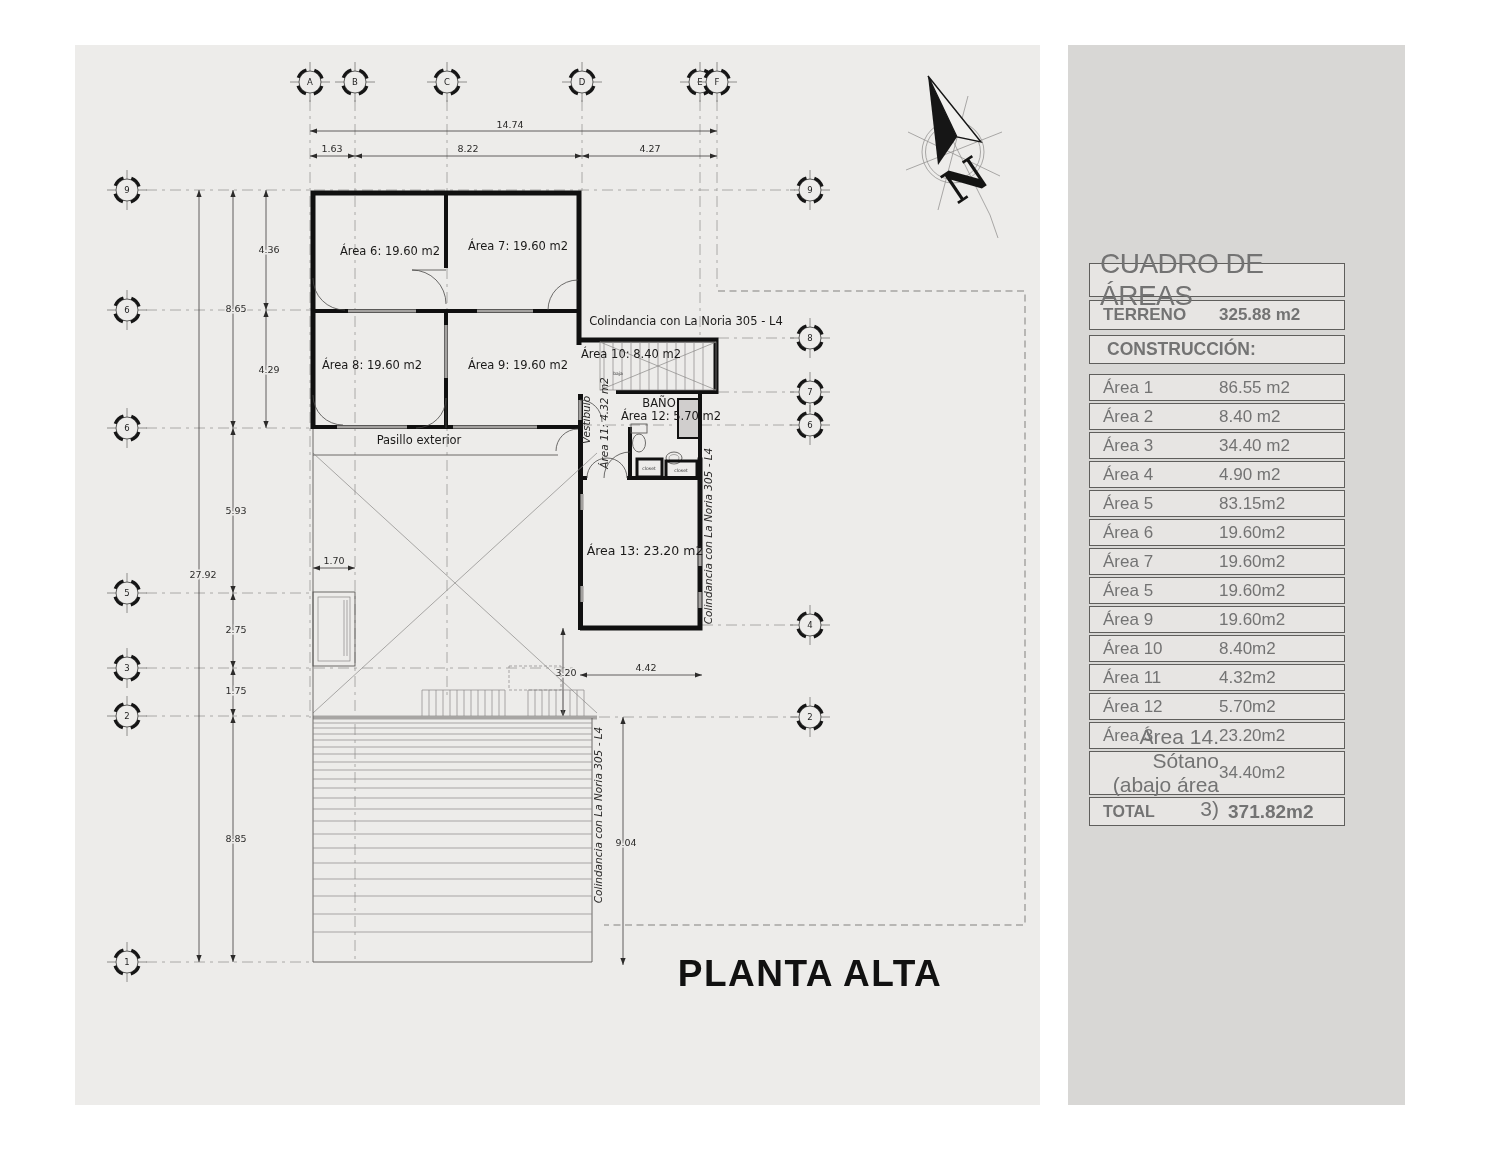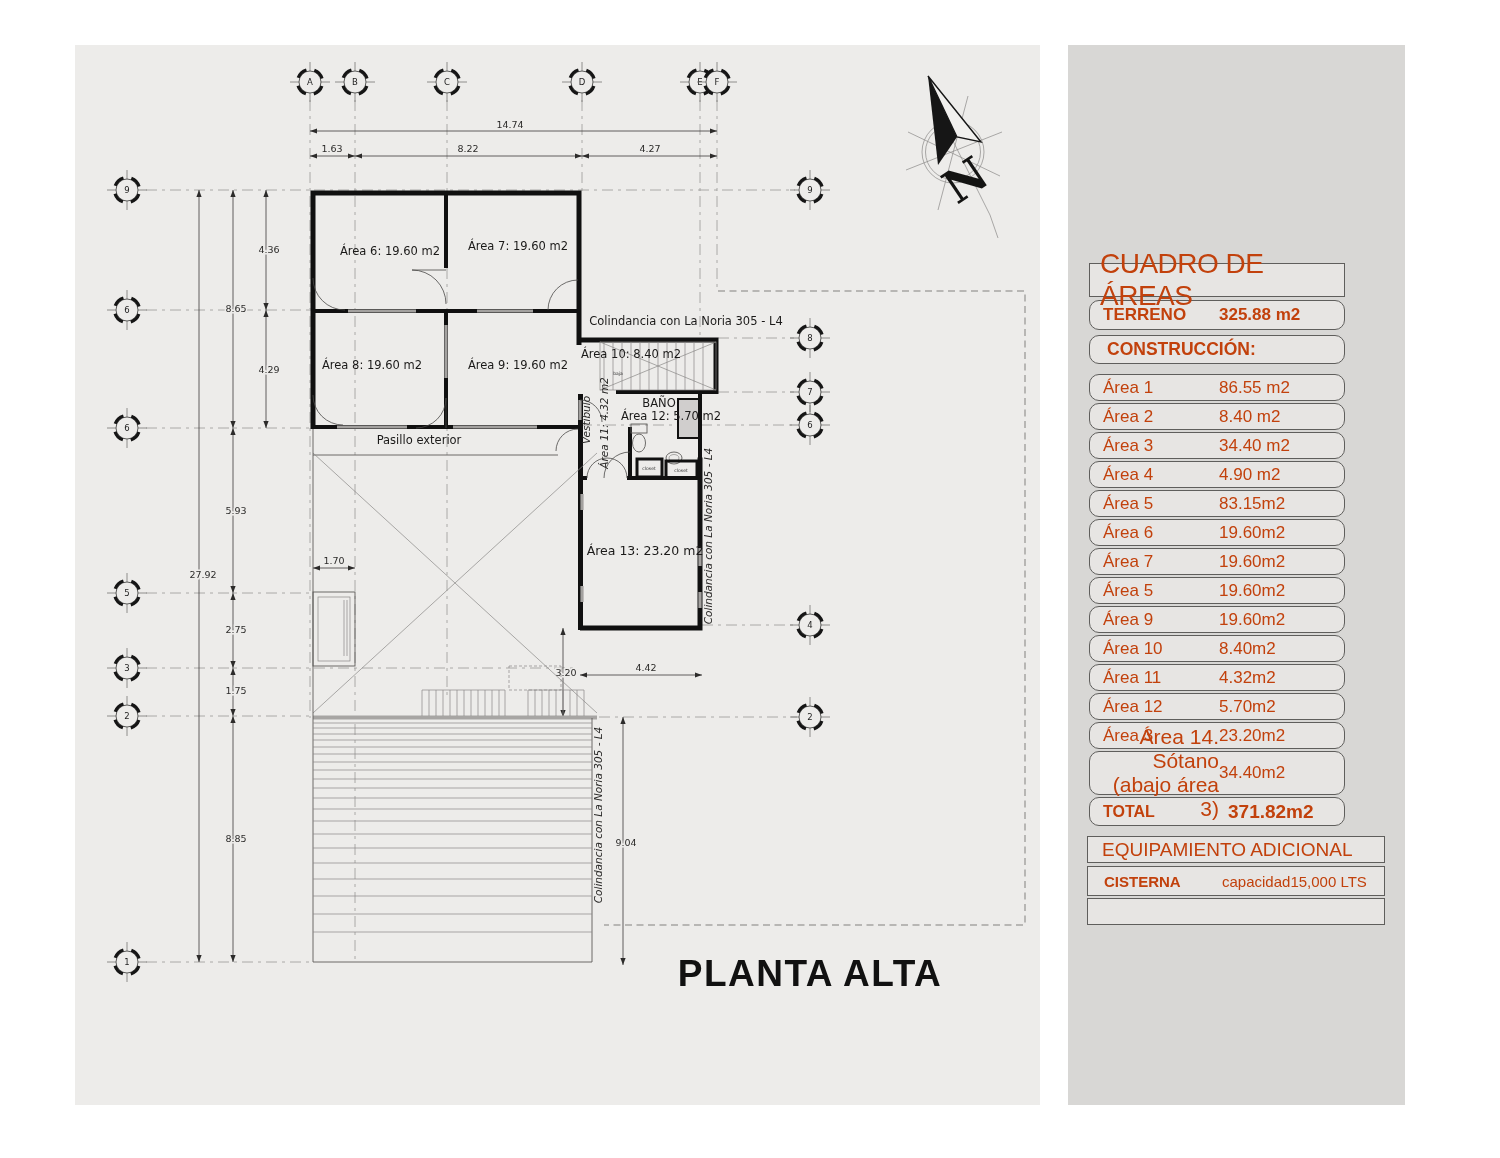"CUADRO DE ÁREAS" .tbl { color: #c2410c -> #737373 }
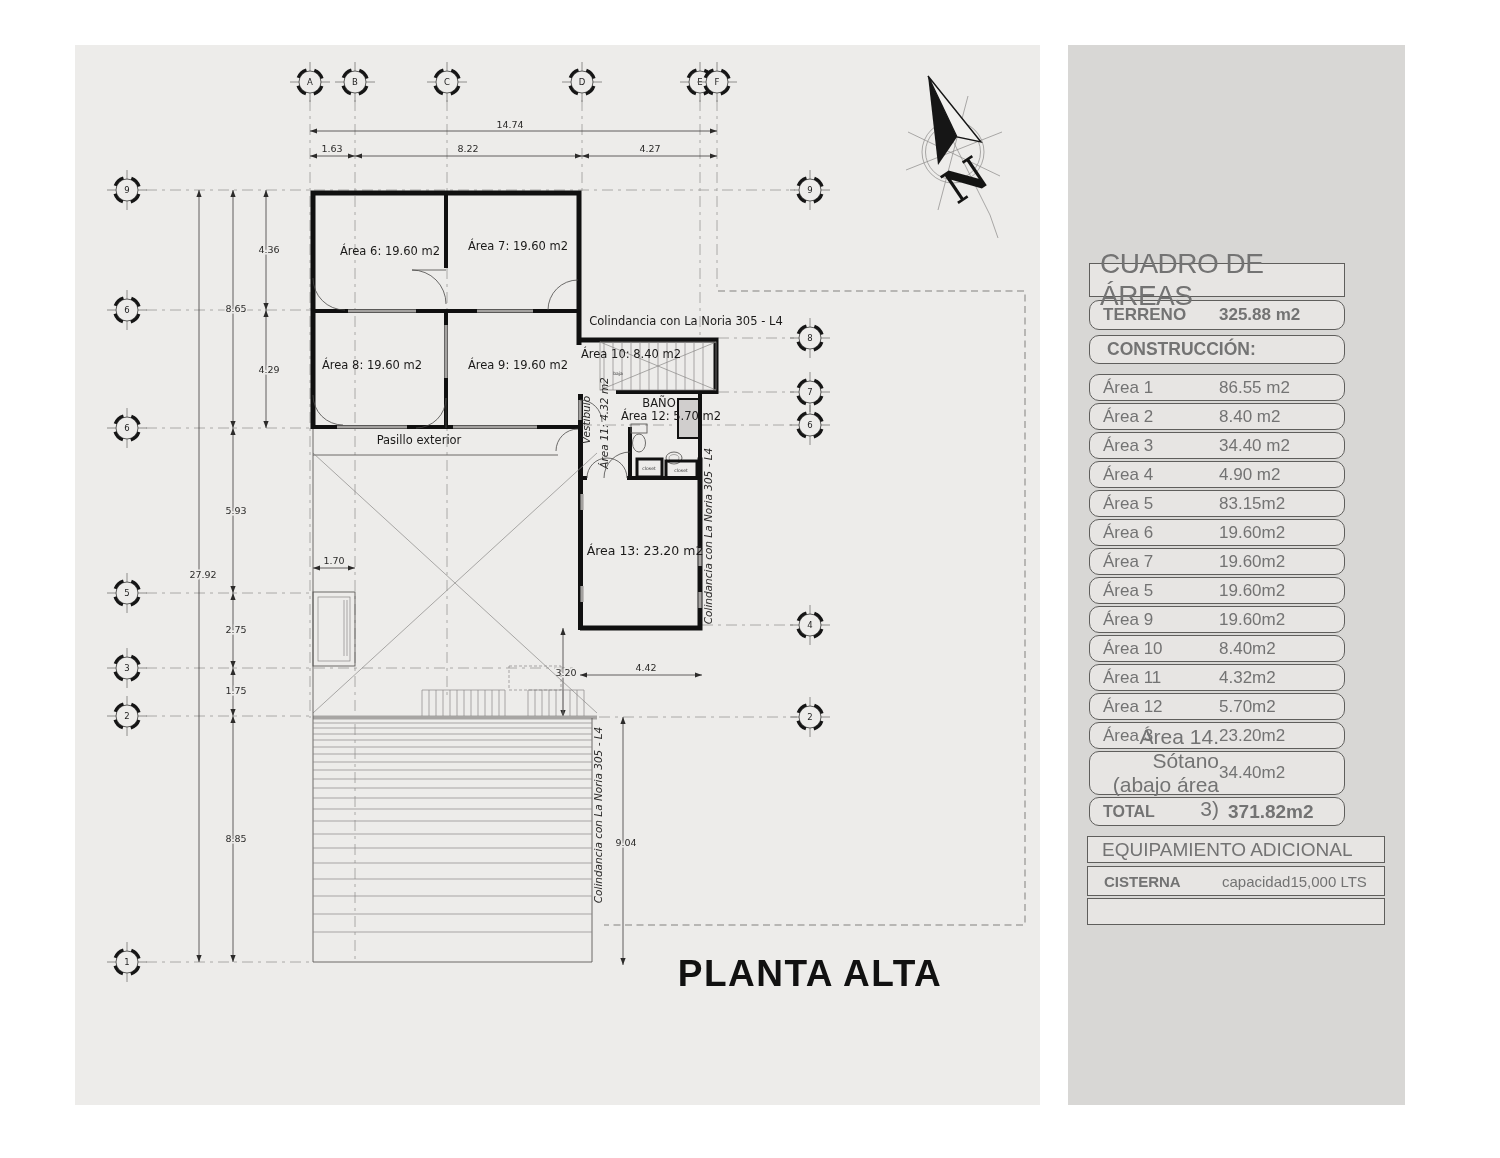"TERRENO" .row { border-radius: 10px -> none }
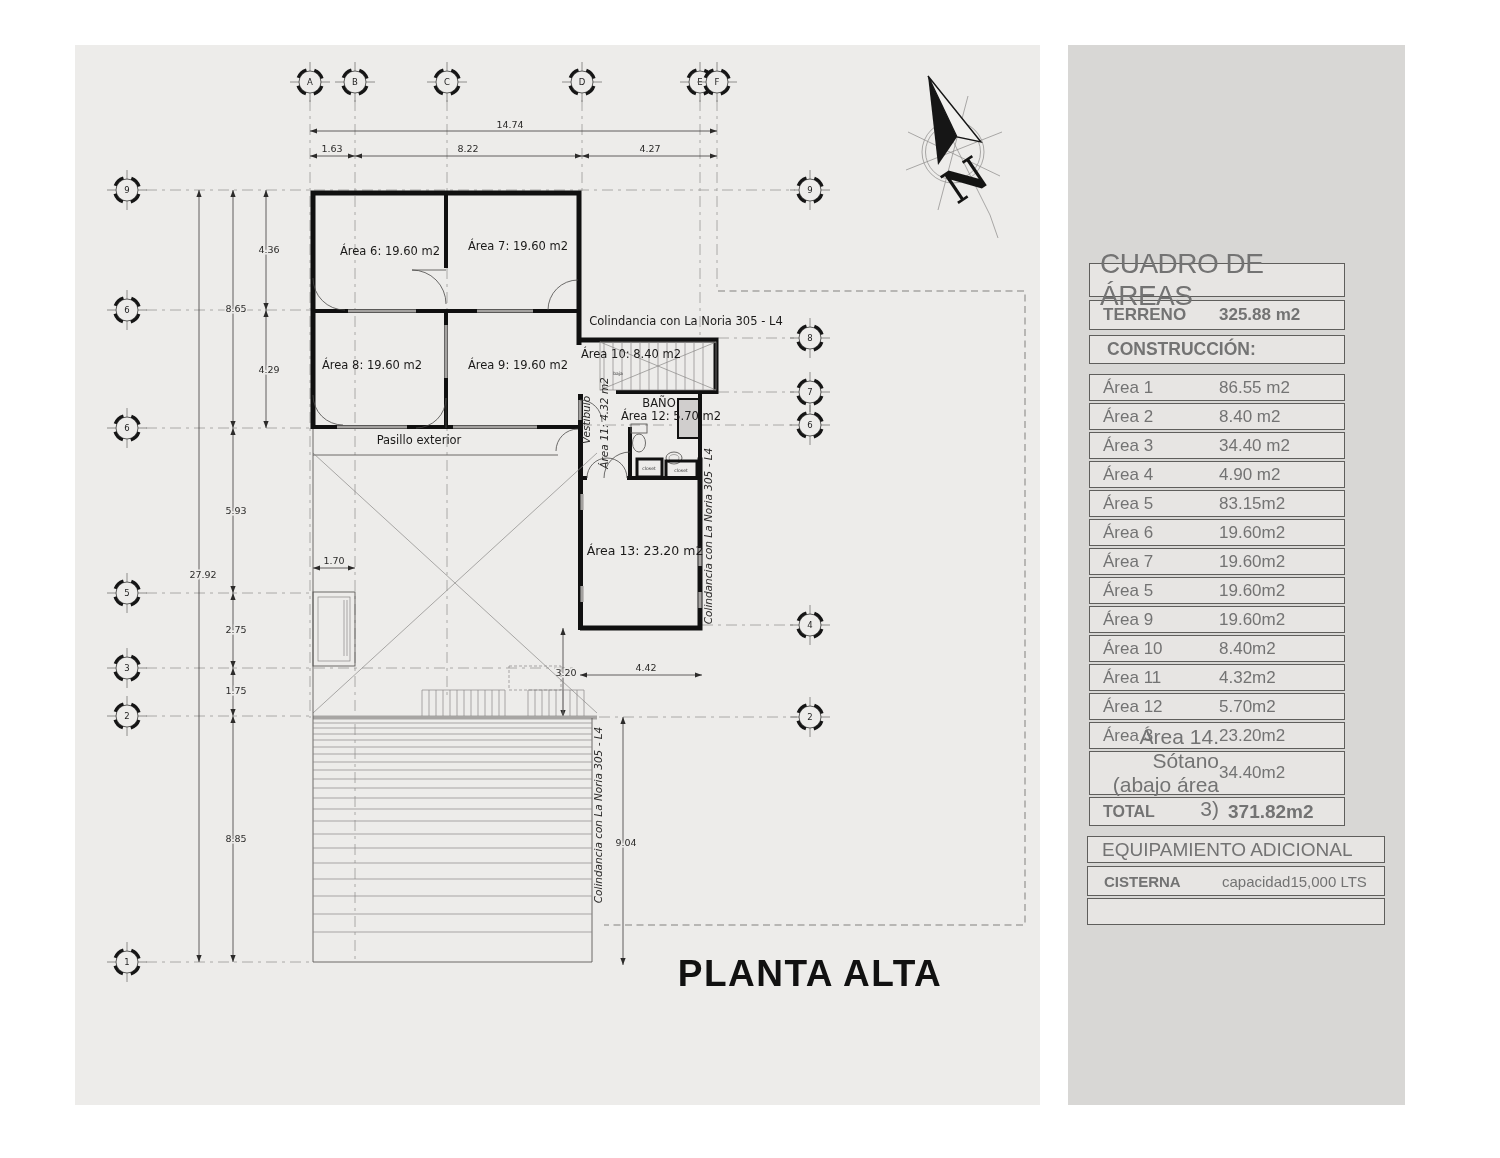"EQUIPAMIENTO ADICIONAL" div.tbl { html: <div> <div>EQUIPAMIENTO ADICIONAL</div> <div> <div>CISTERNA</div> <div>capacidad15,000 LTS</div> </div> <div></div> </div> -> none }
